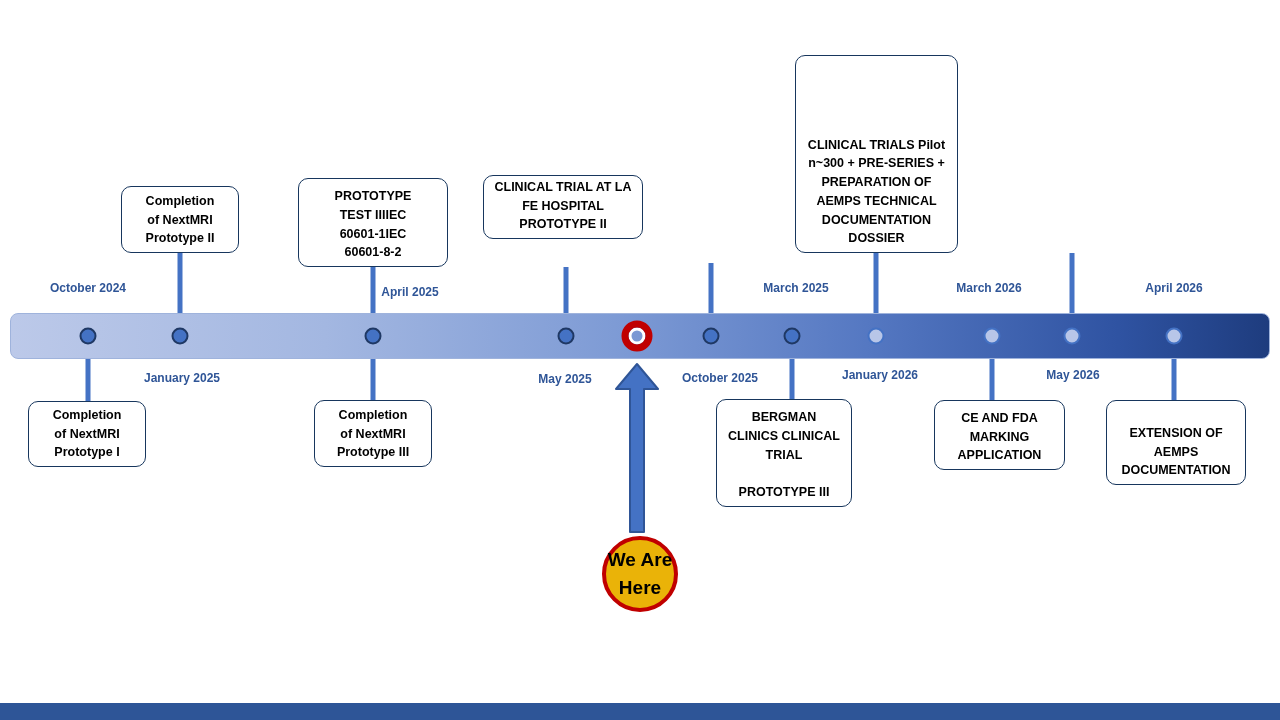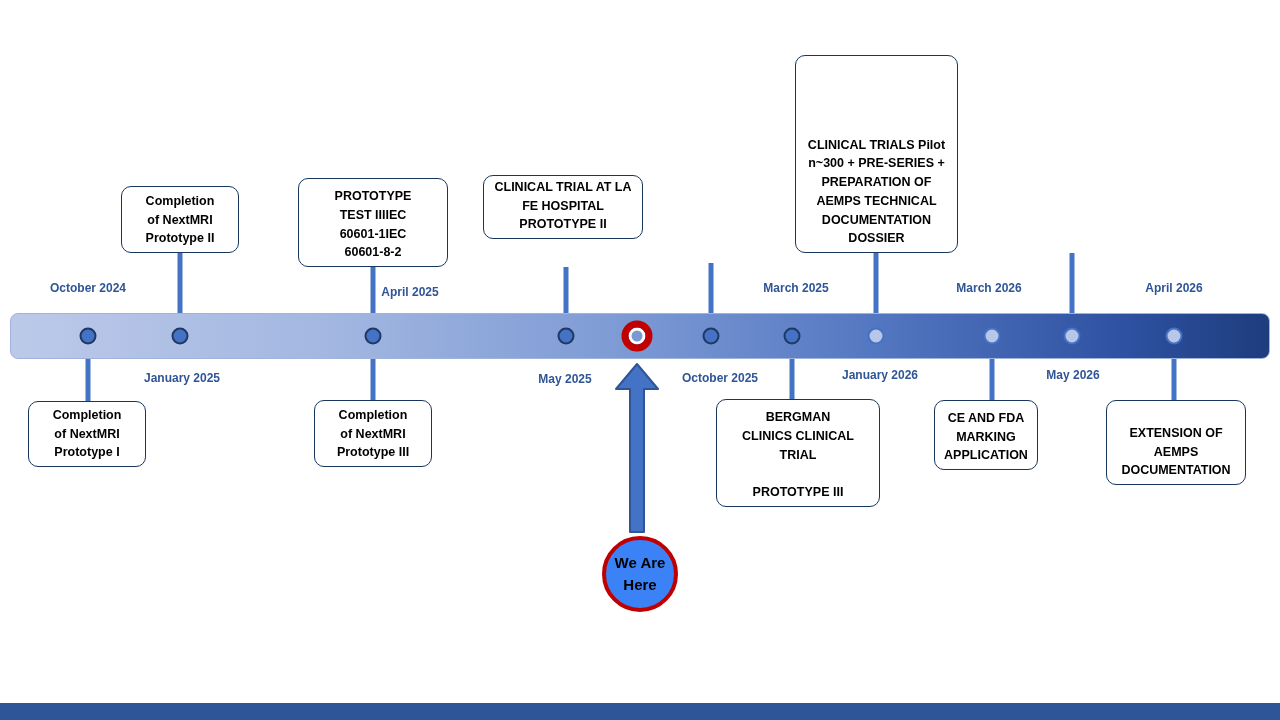"BERGMAN" div.callout { width: 164px -> 136px }
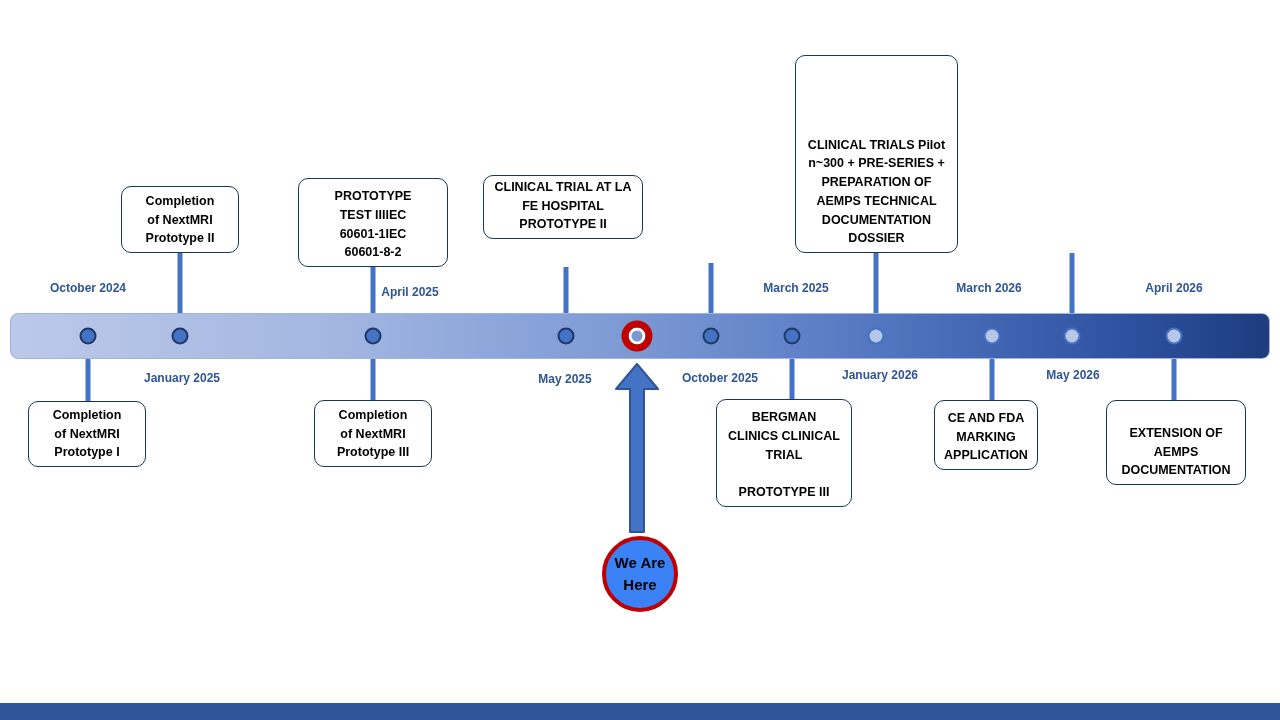"CE AND FDA" div.callout { width: 104px -> 131px }
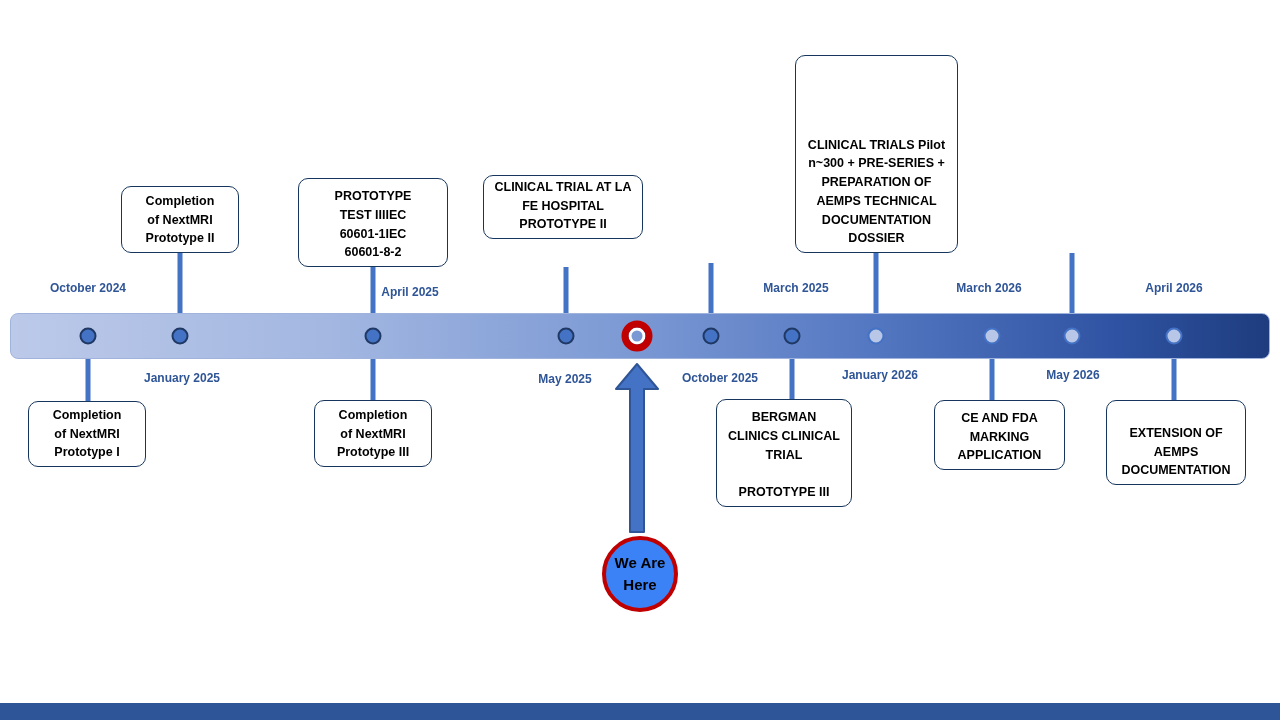"We Are" .wah-badge { background: #3b82f6 -> #eab308; font-size: 15px -> 19px }
